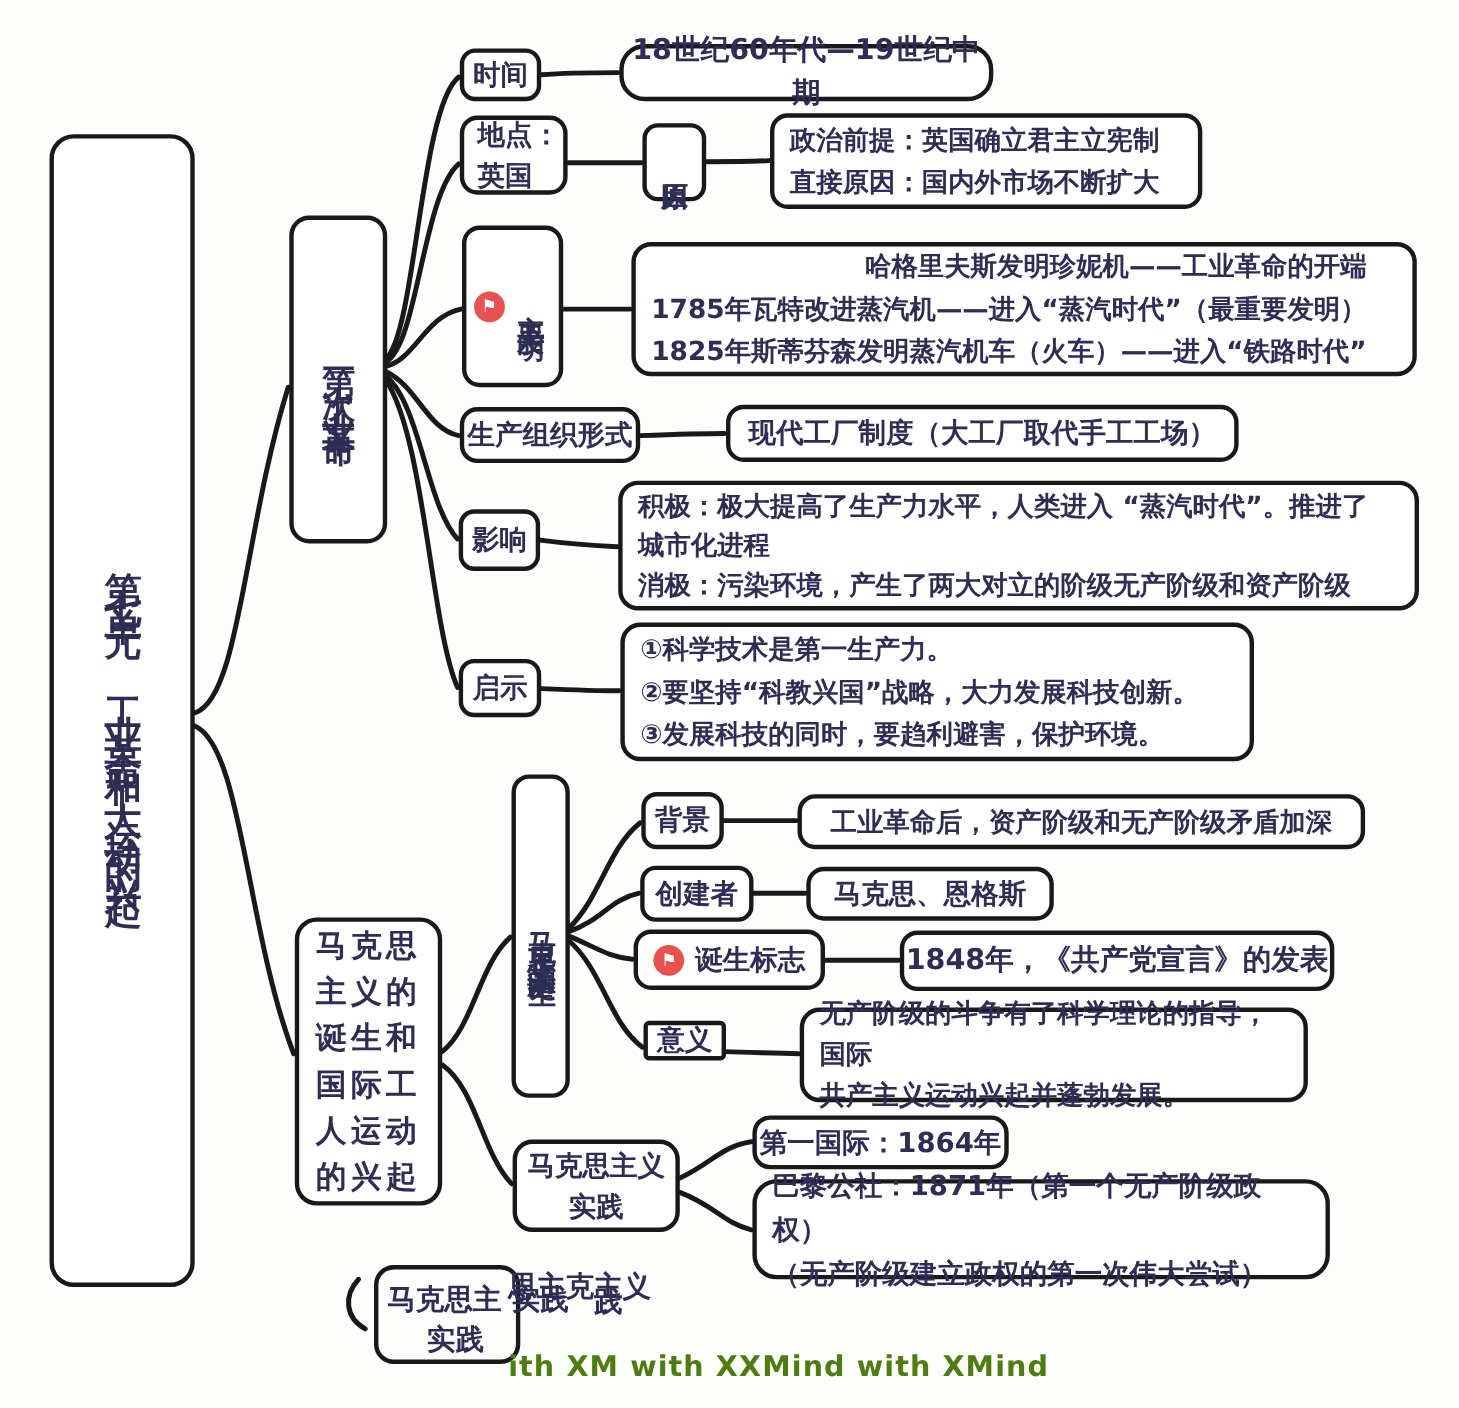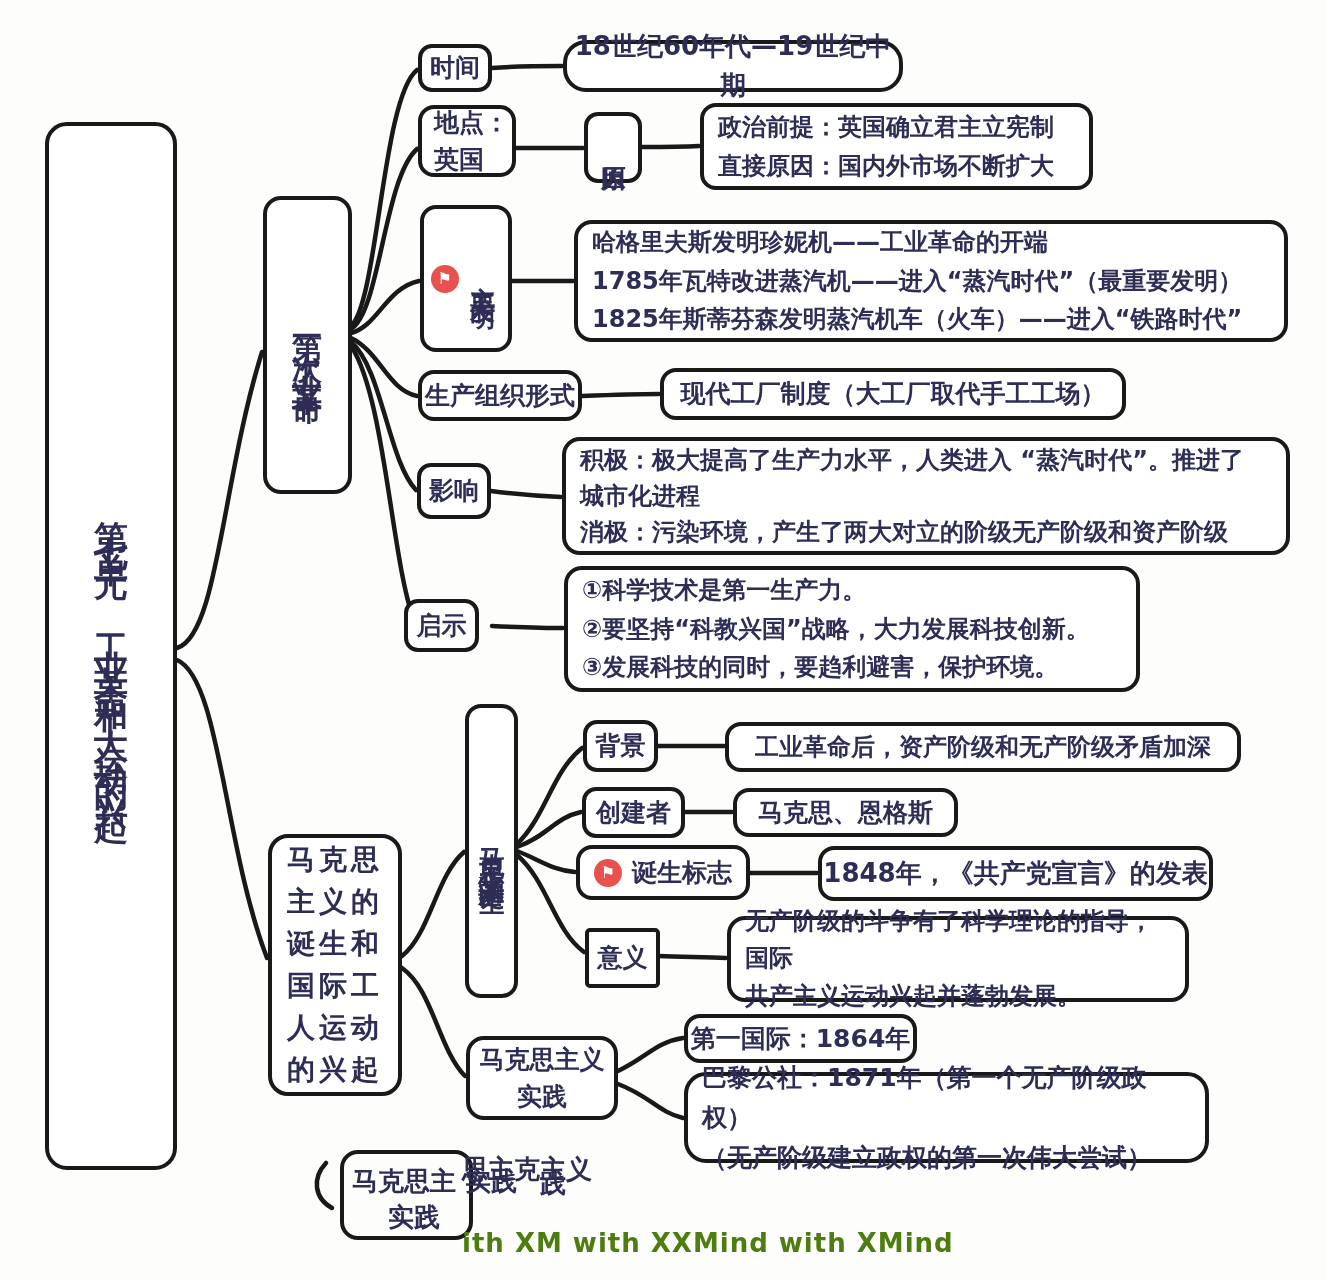"哈格里夫斯发明珍妮机——工业革命的开端" div.node { text-align: none -> right }
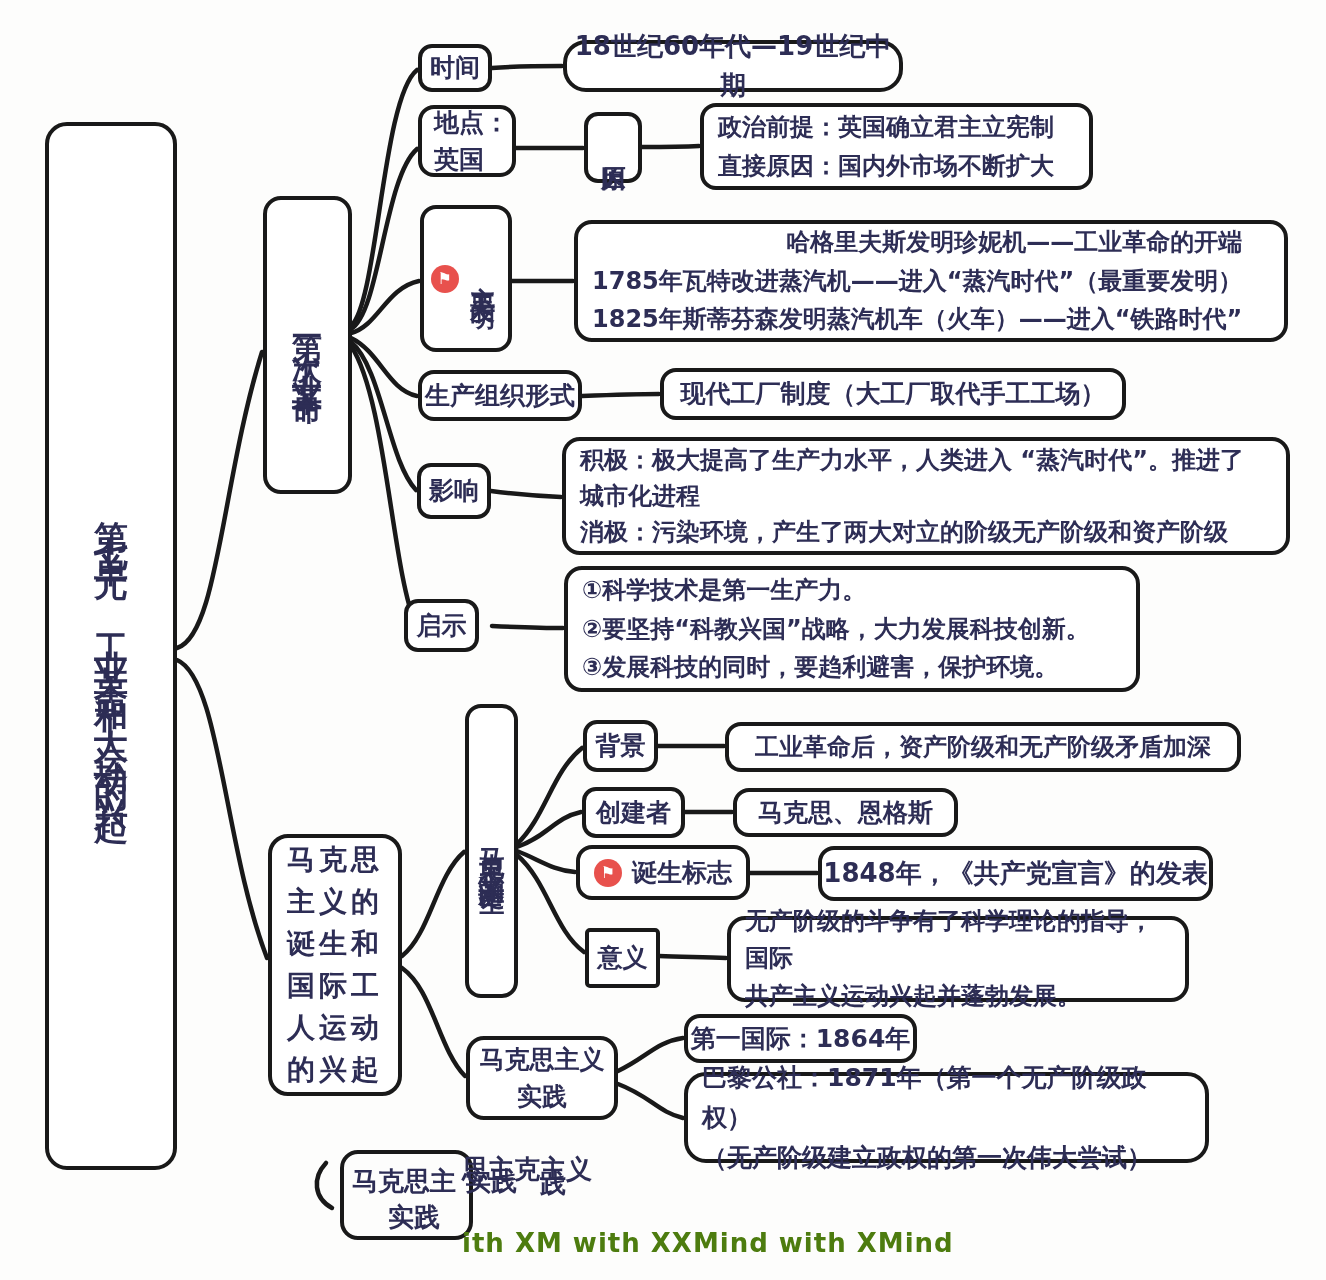"启示" div.node { left: 404px -> 417px }
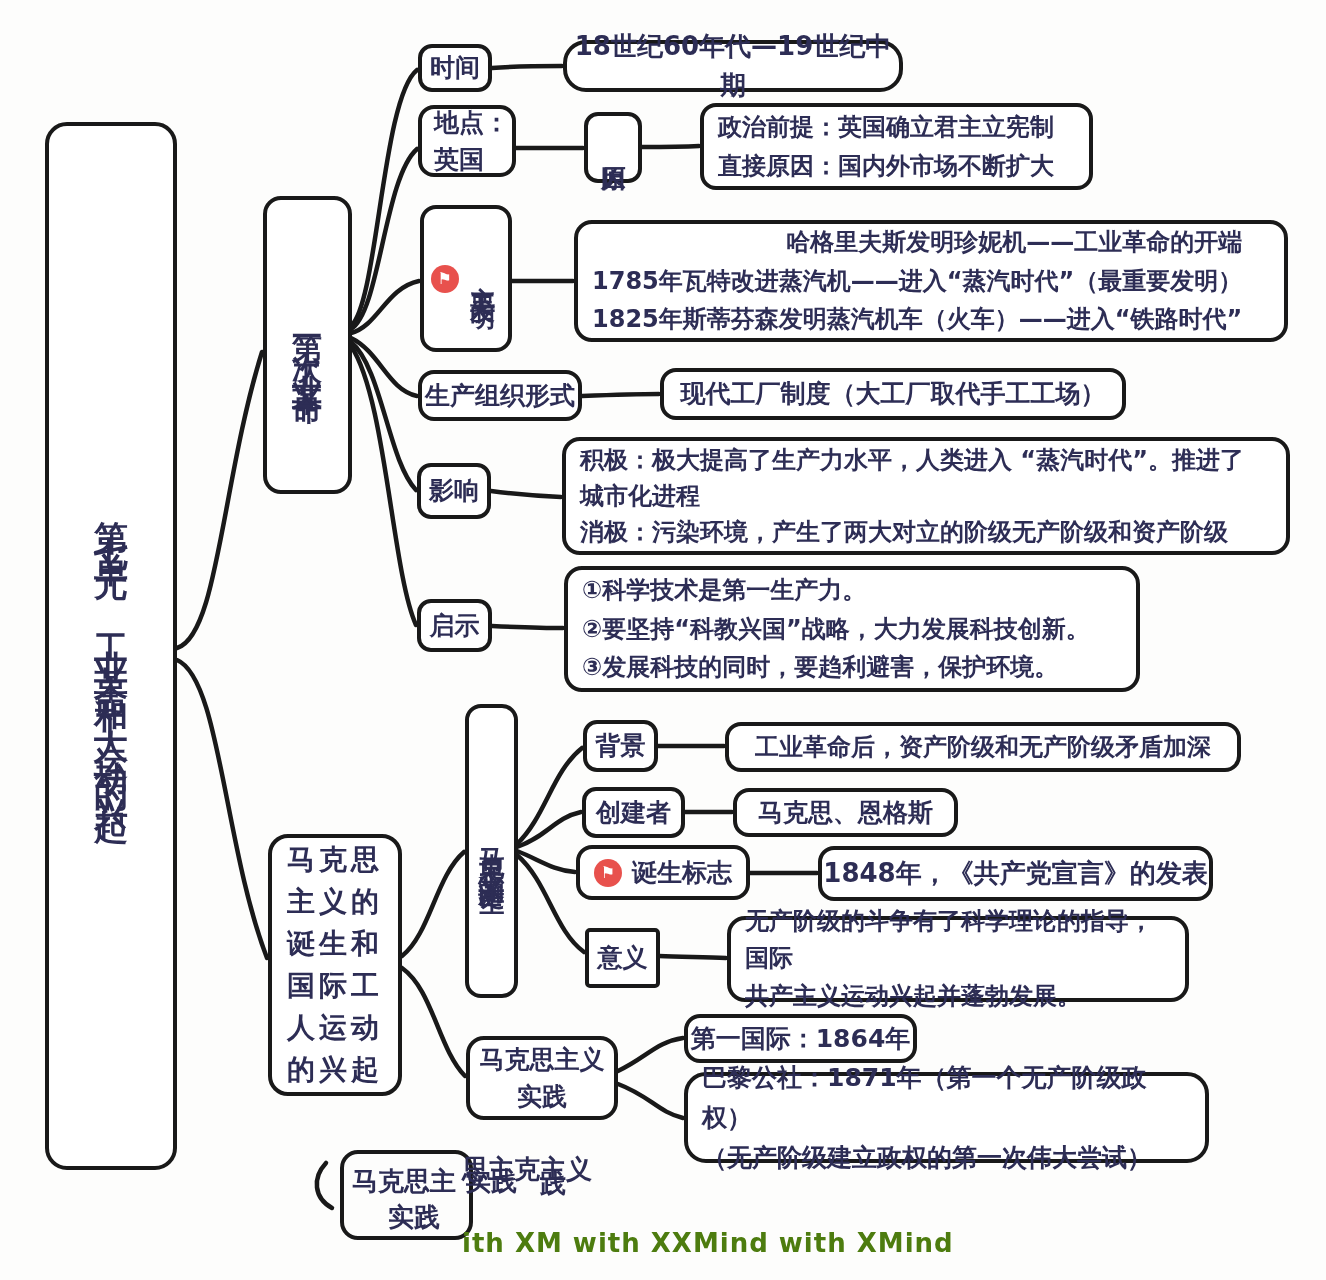"意义" div.node { height: 60px -> 36px }
